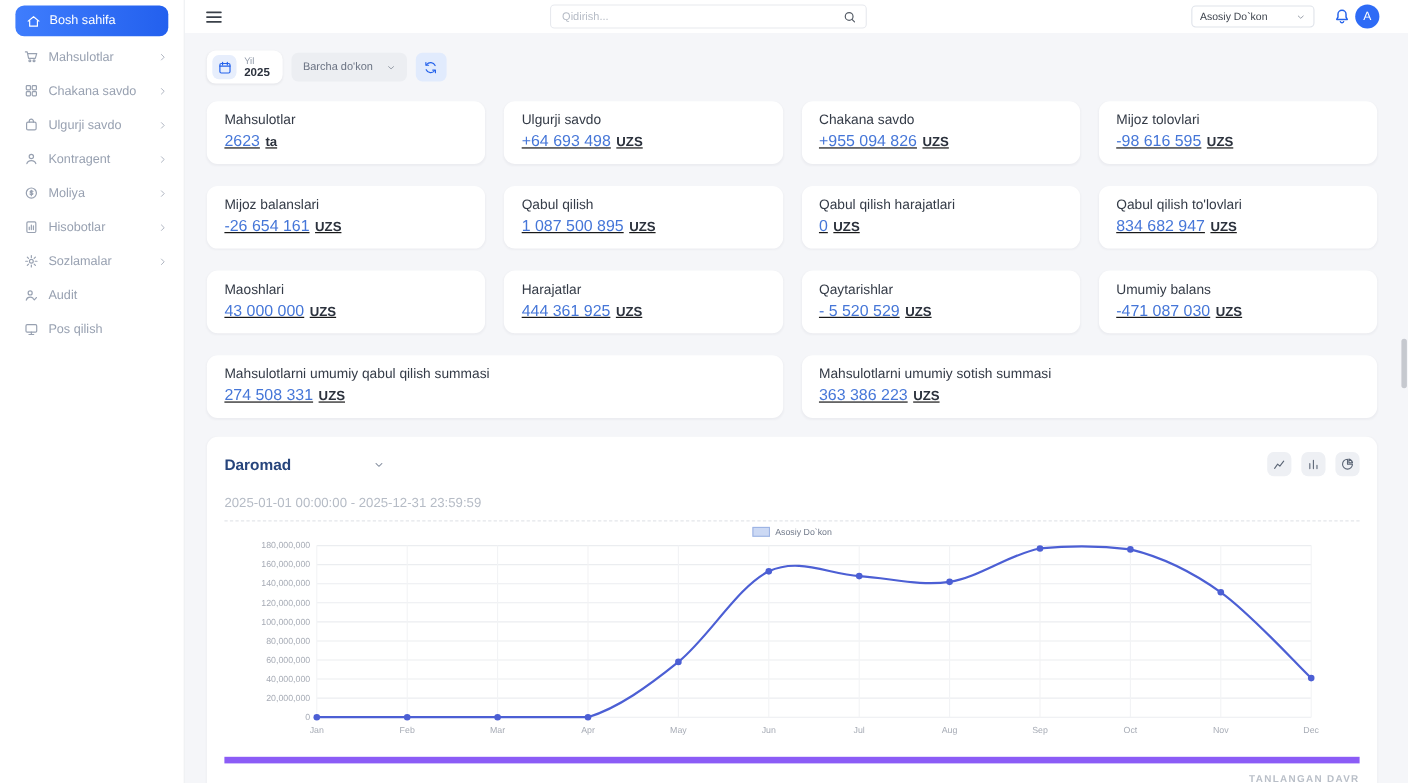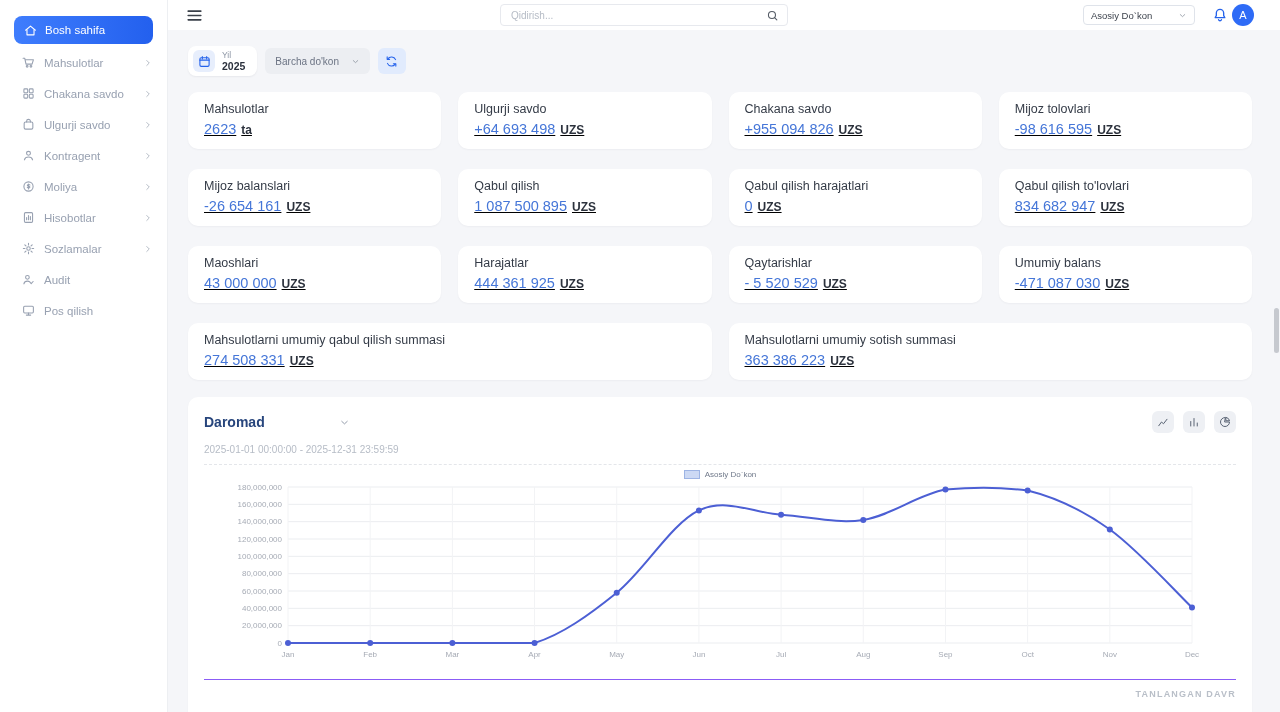"Bosh sahifa" #sidebar-items { padding-top: 16px -> 5px }
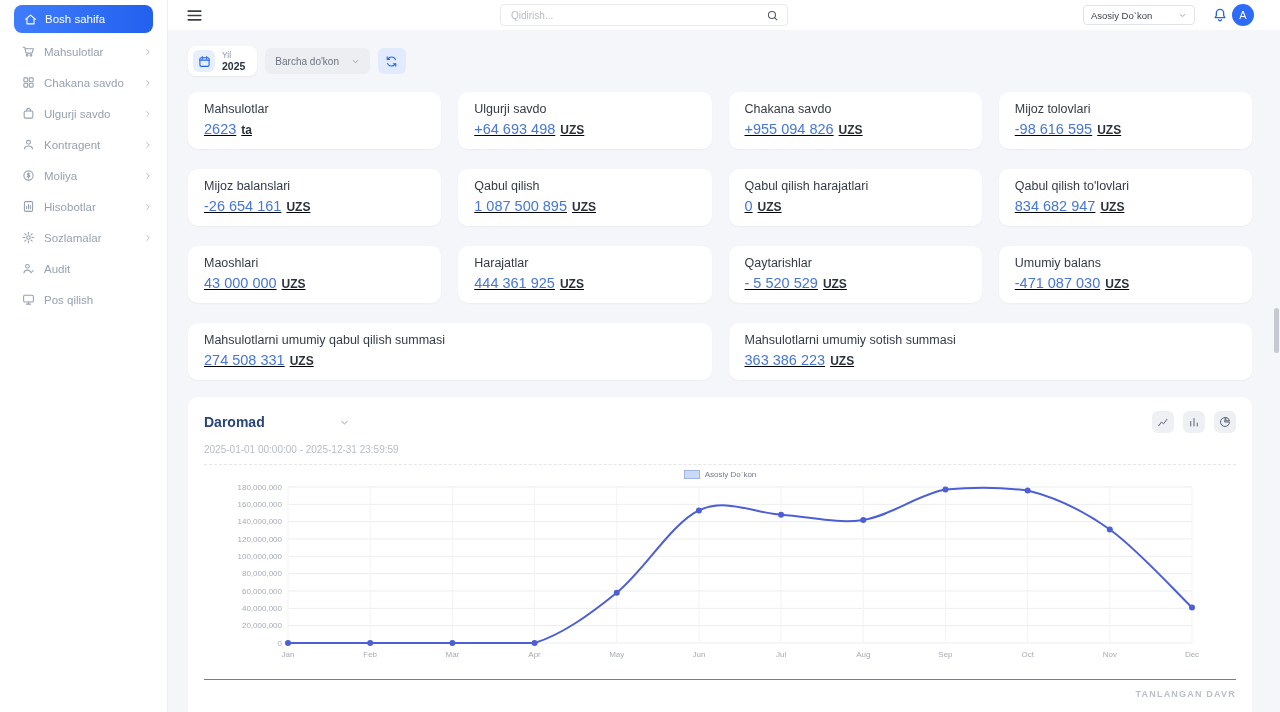"2025-01-01 00:00:00 - 2025-12-31" .chart-sub { font-size: 10px -> 12px; margin-top: 11px -> 17px }
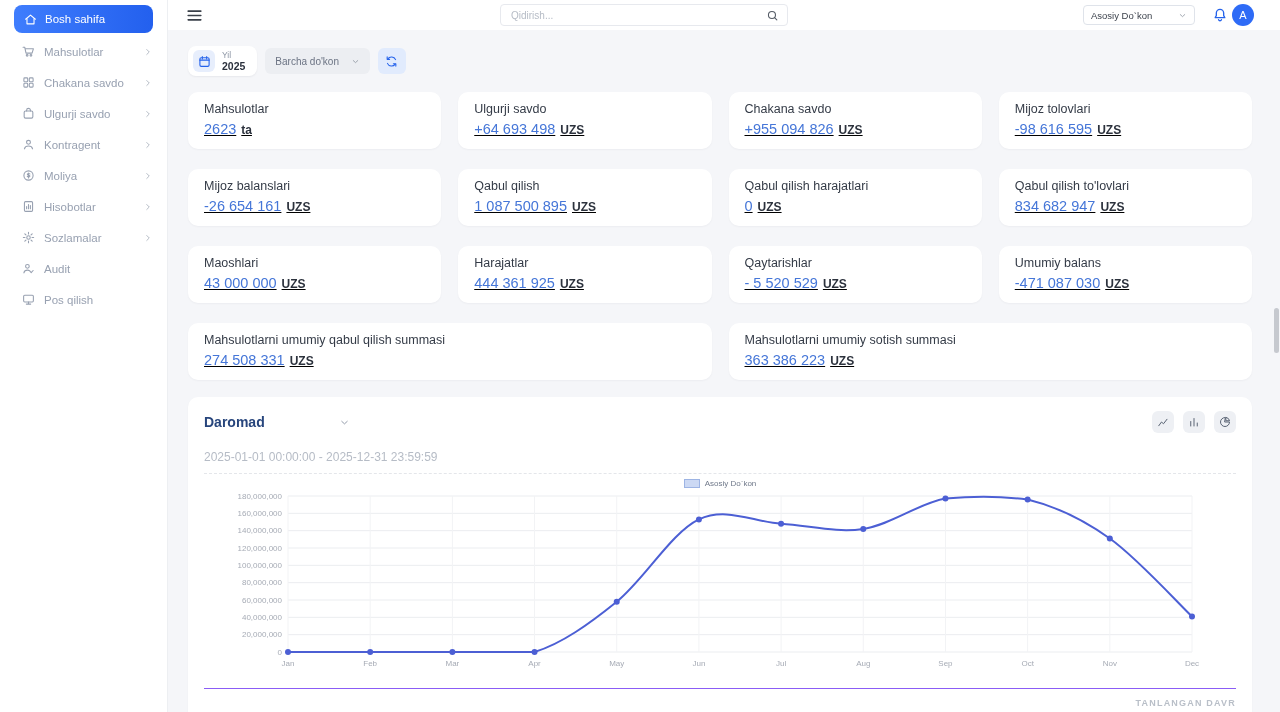"TANLANGAN DAVR" .chart-footer { border-top: 1px solid #8b5cf6 -> 6px solid #8b5cf6 }
